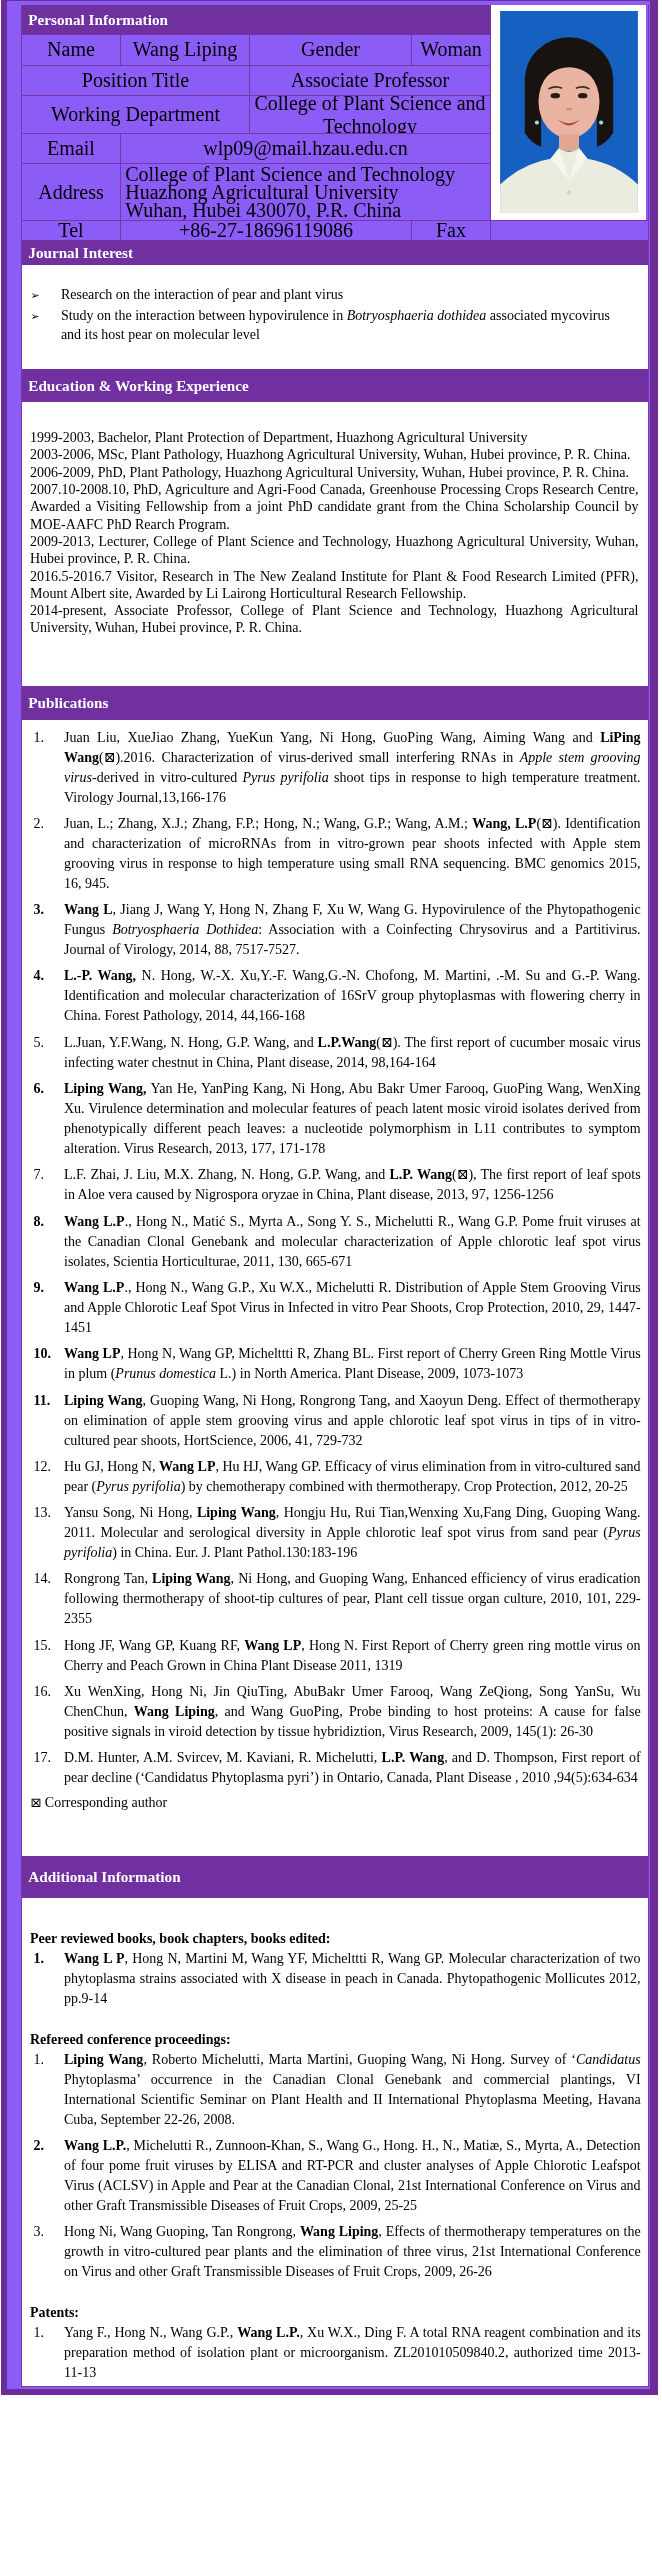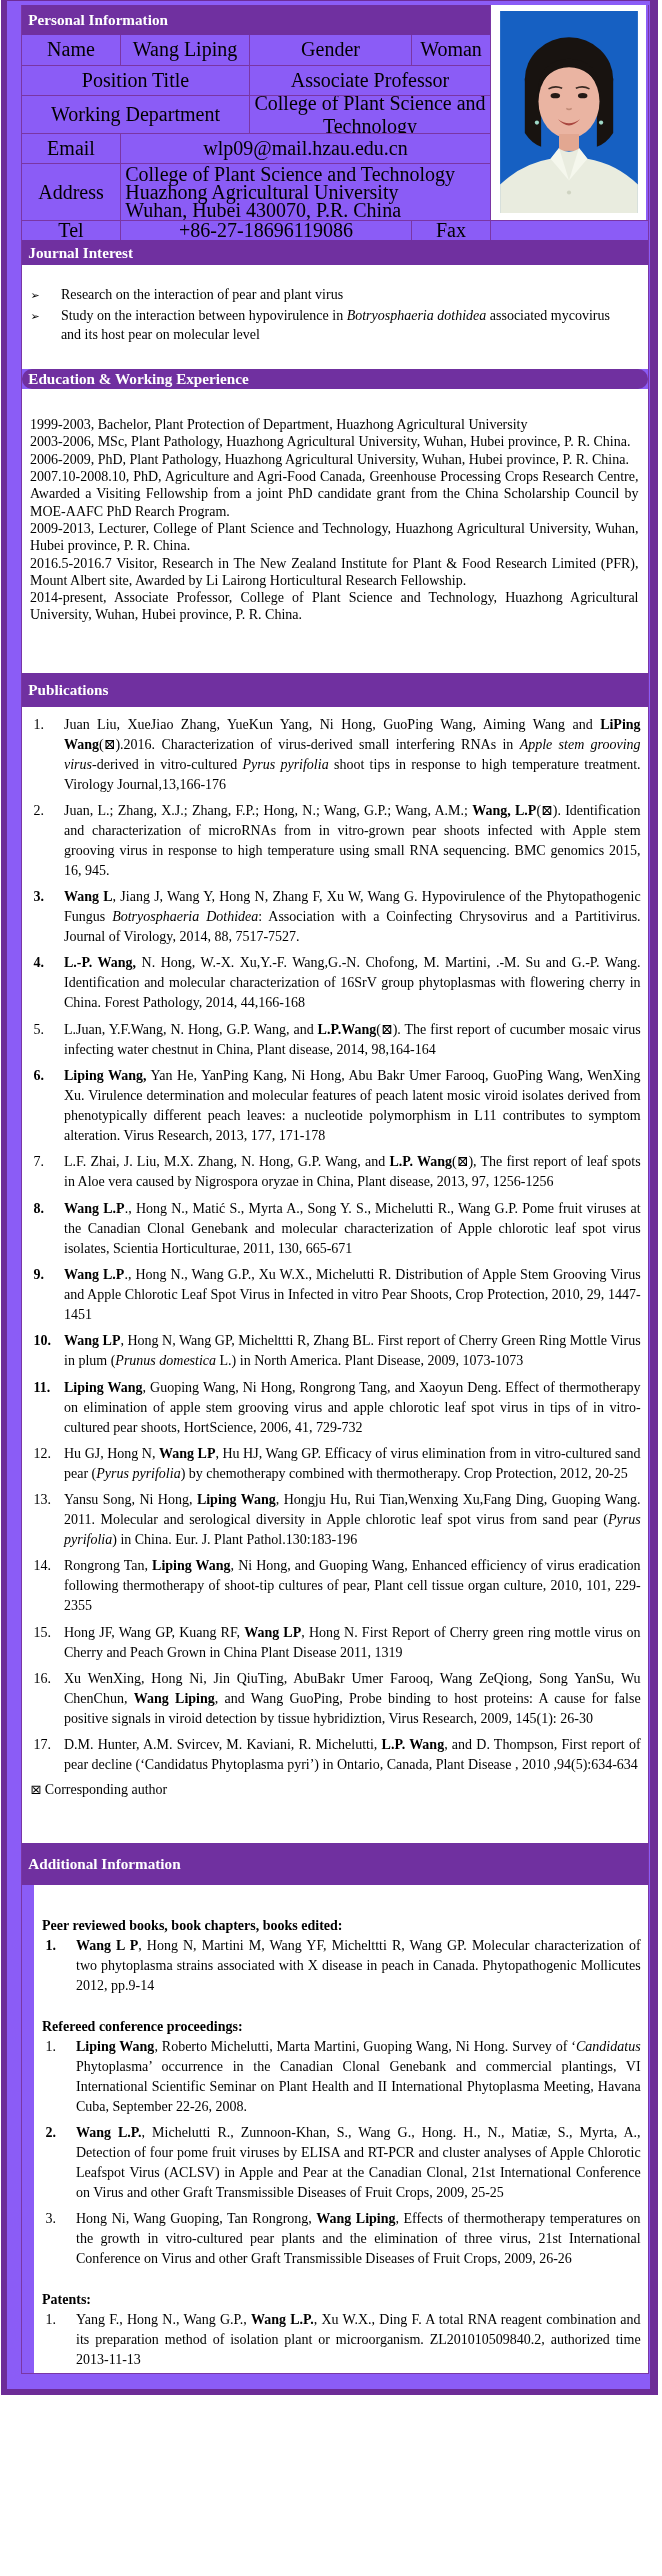"Education & Working Experience" .bar-edu { border-radius: 15px -> none; height: 20px -> 33px }
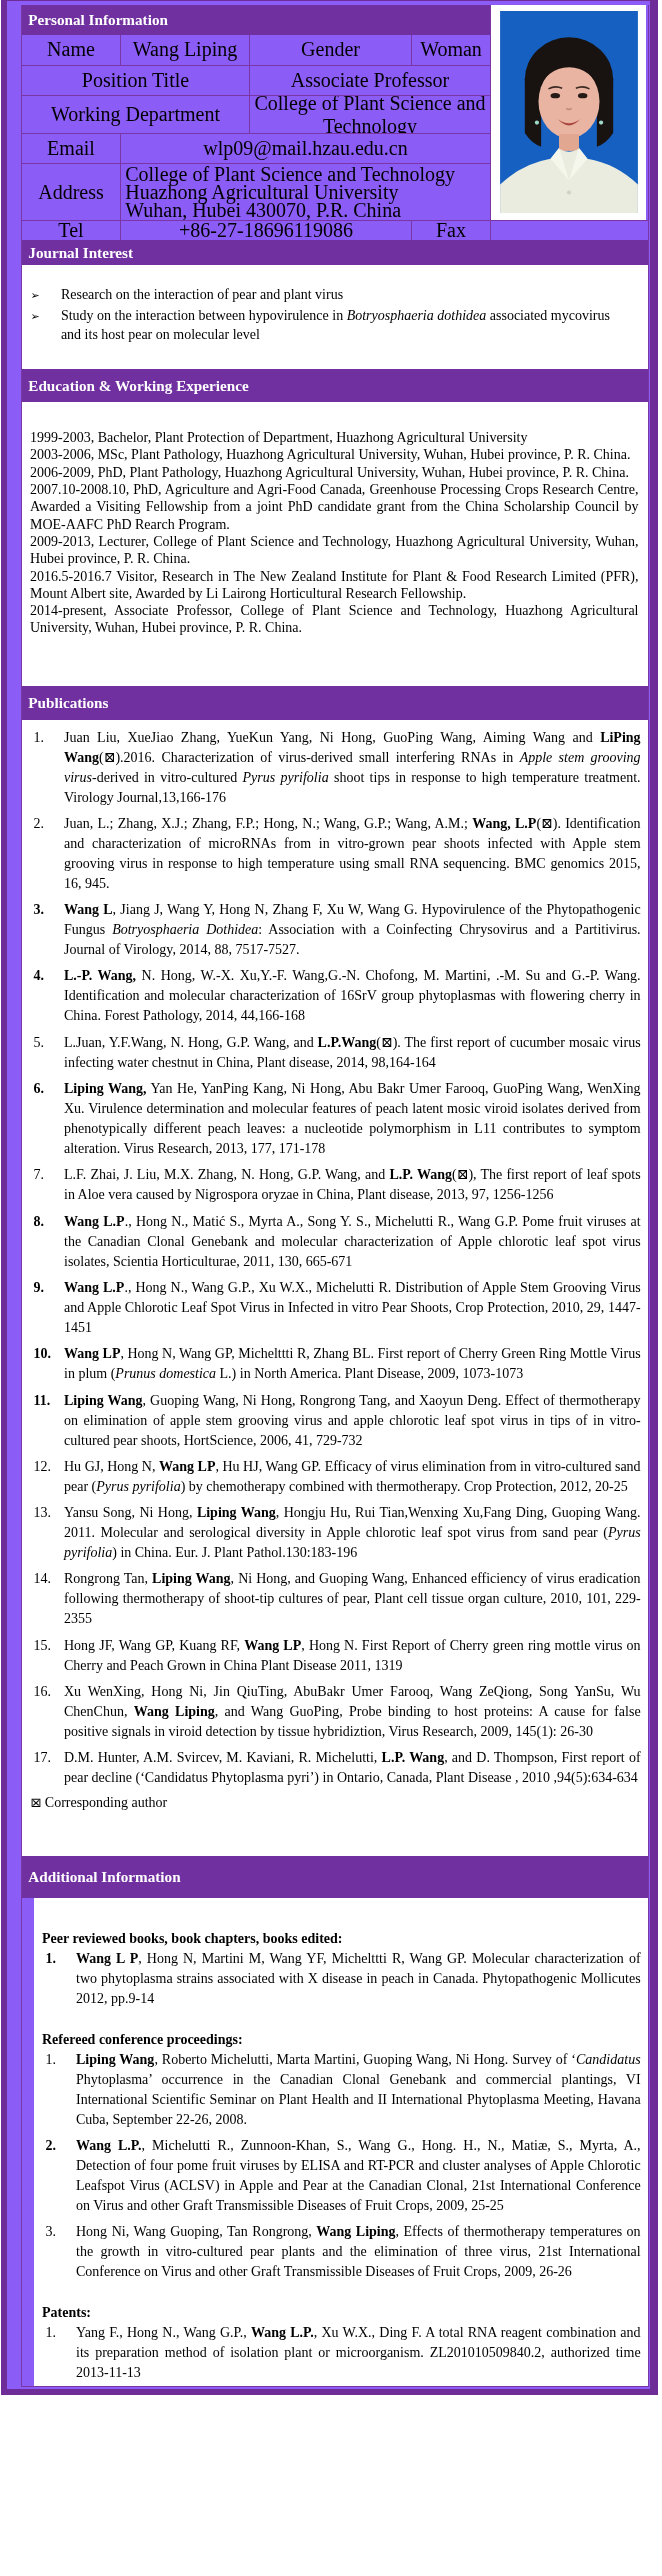"Peer reviewed books, book chapters," .add-box { margin-left: 12px -> none }
